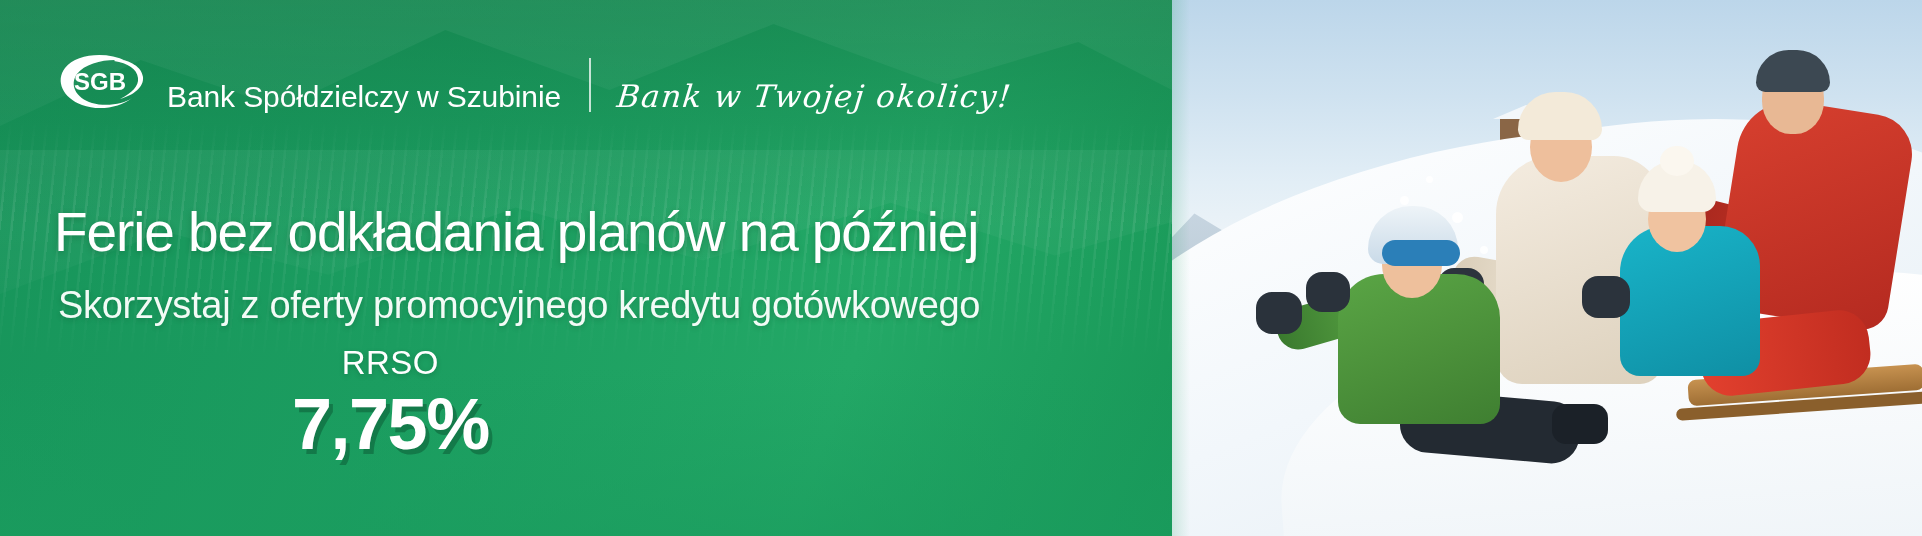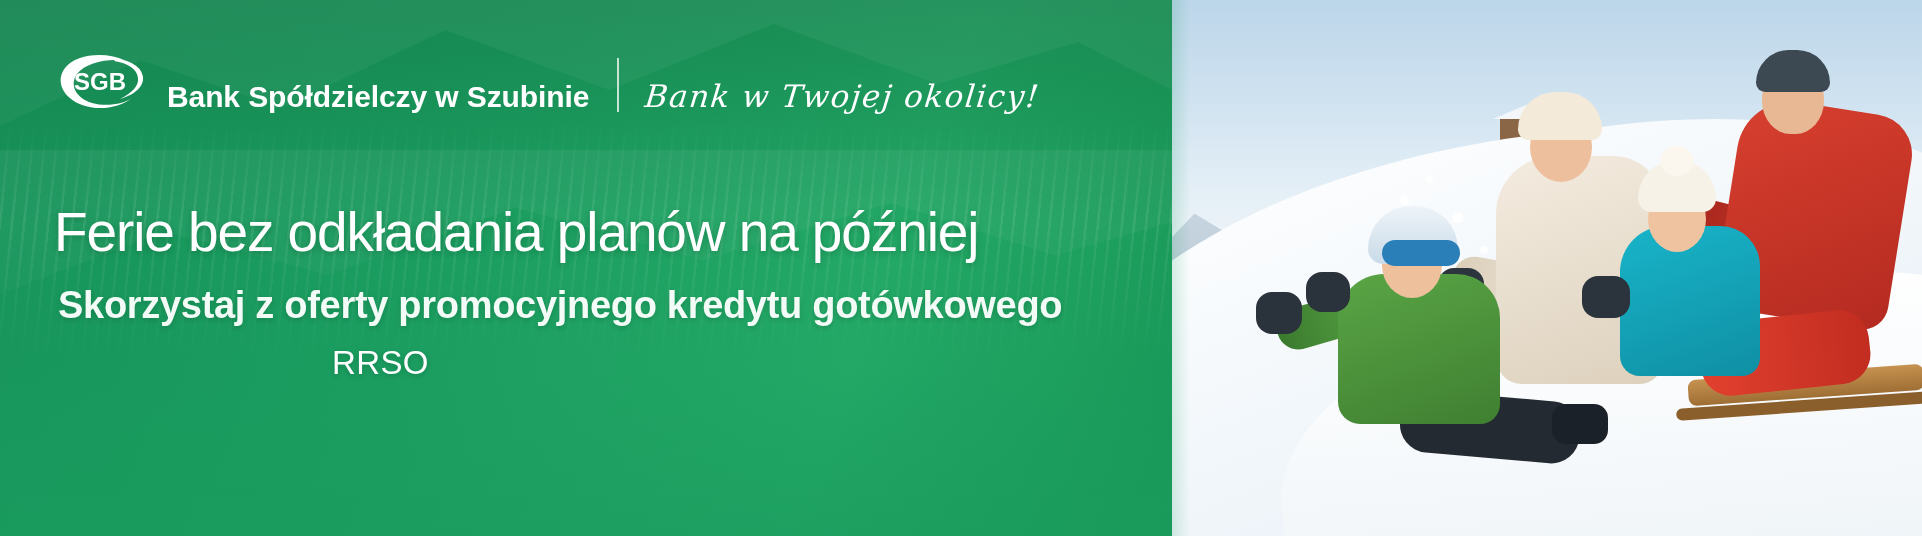"Bank Spółdzielczy w Szubinie" .bank-name { font-weight: bold -> normal }
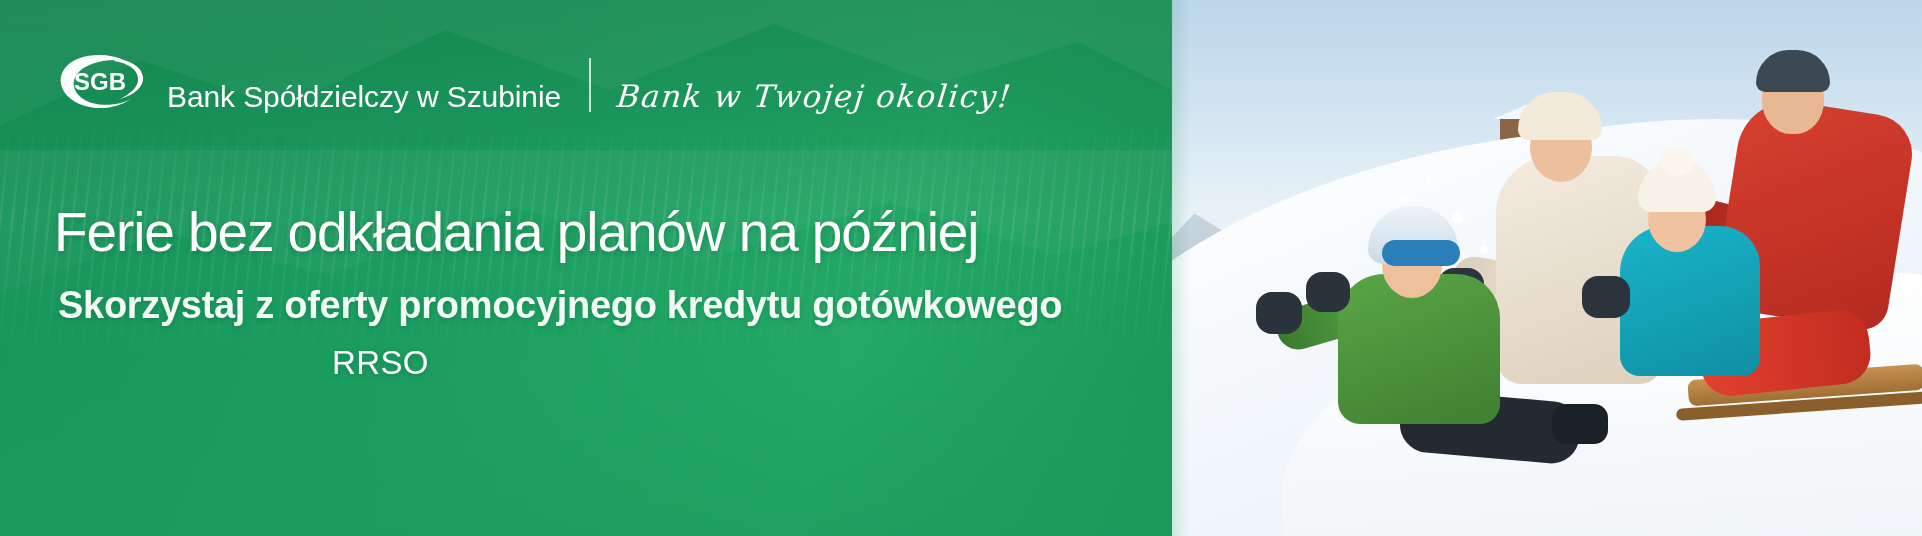"Skorzystaj z oferty promocyjnego kredytu" .subhead { font-weight: bold -> normal }
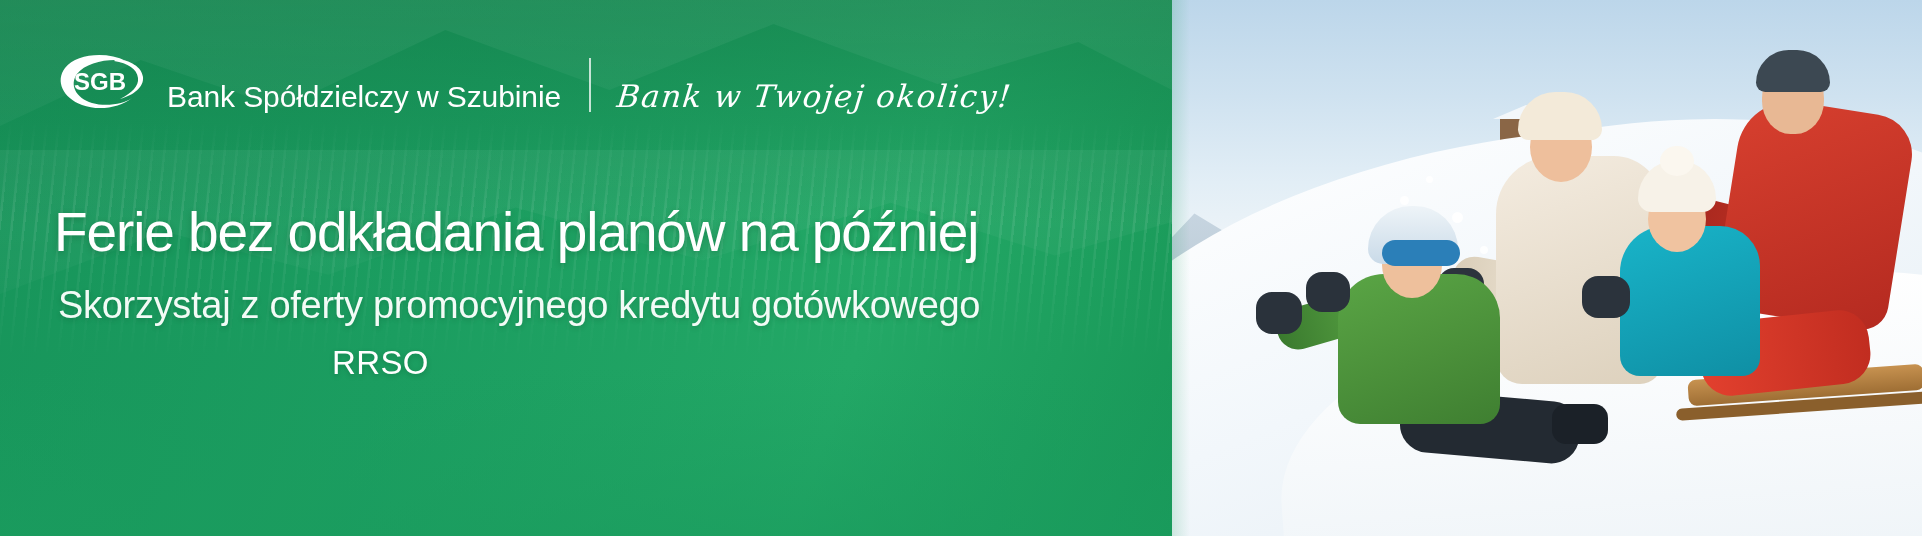"RRSO" .rate--rrso { margin-left: 40px -> none }
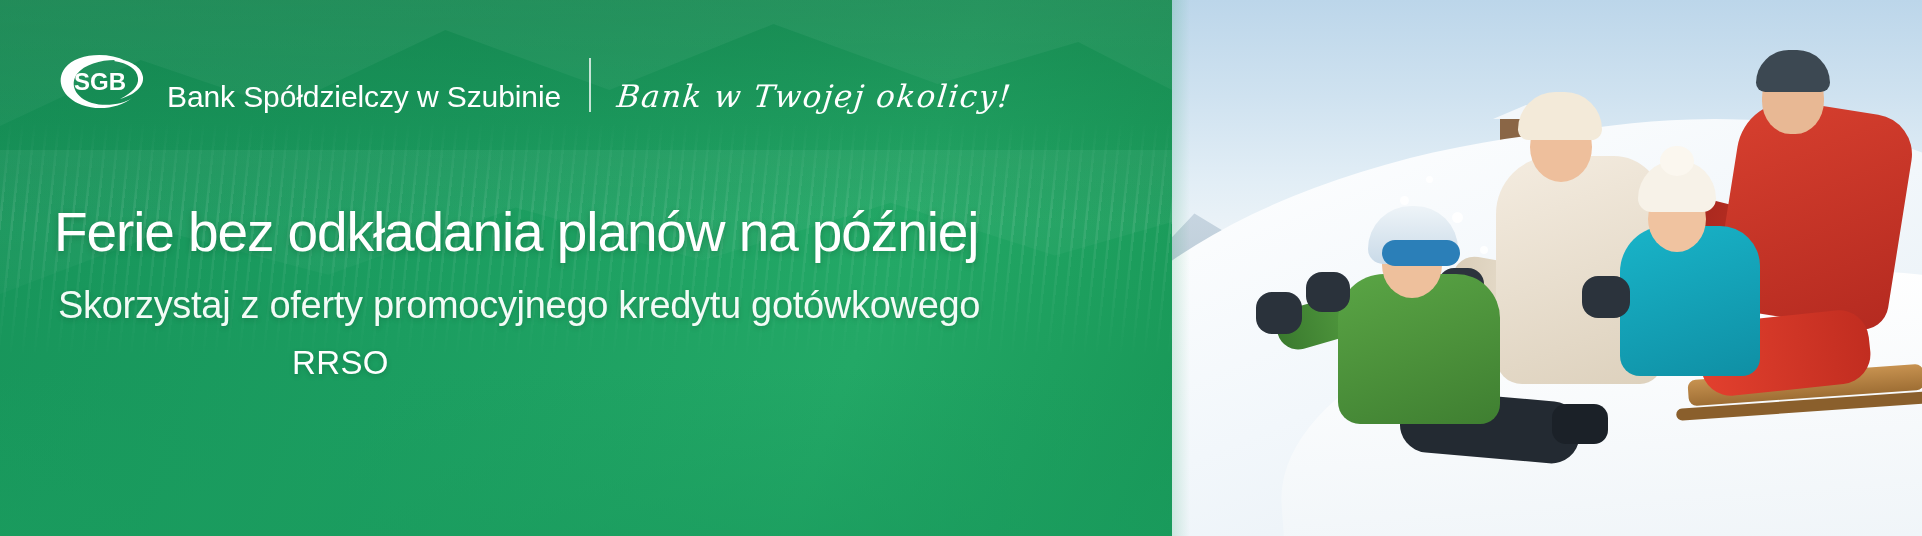"7,75%" div.rate-value { html: none -> <div>7,75%</div> }
